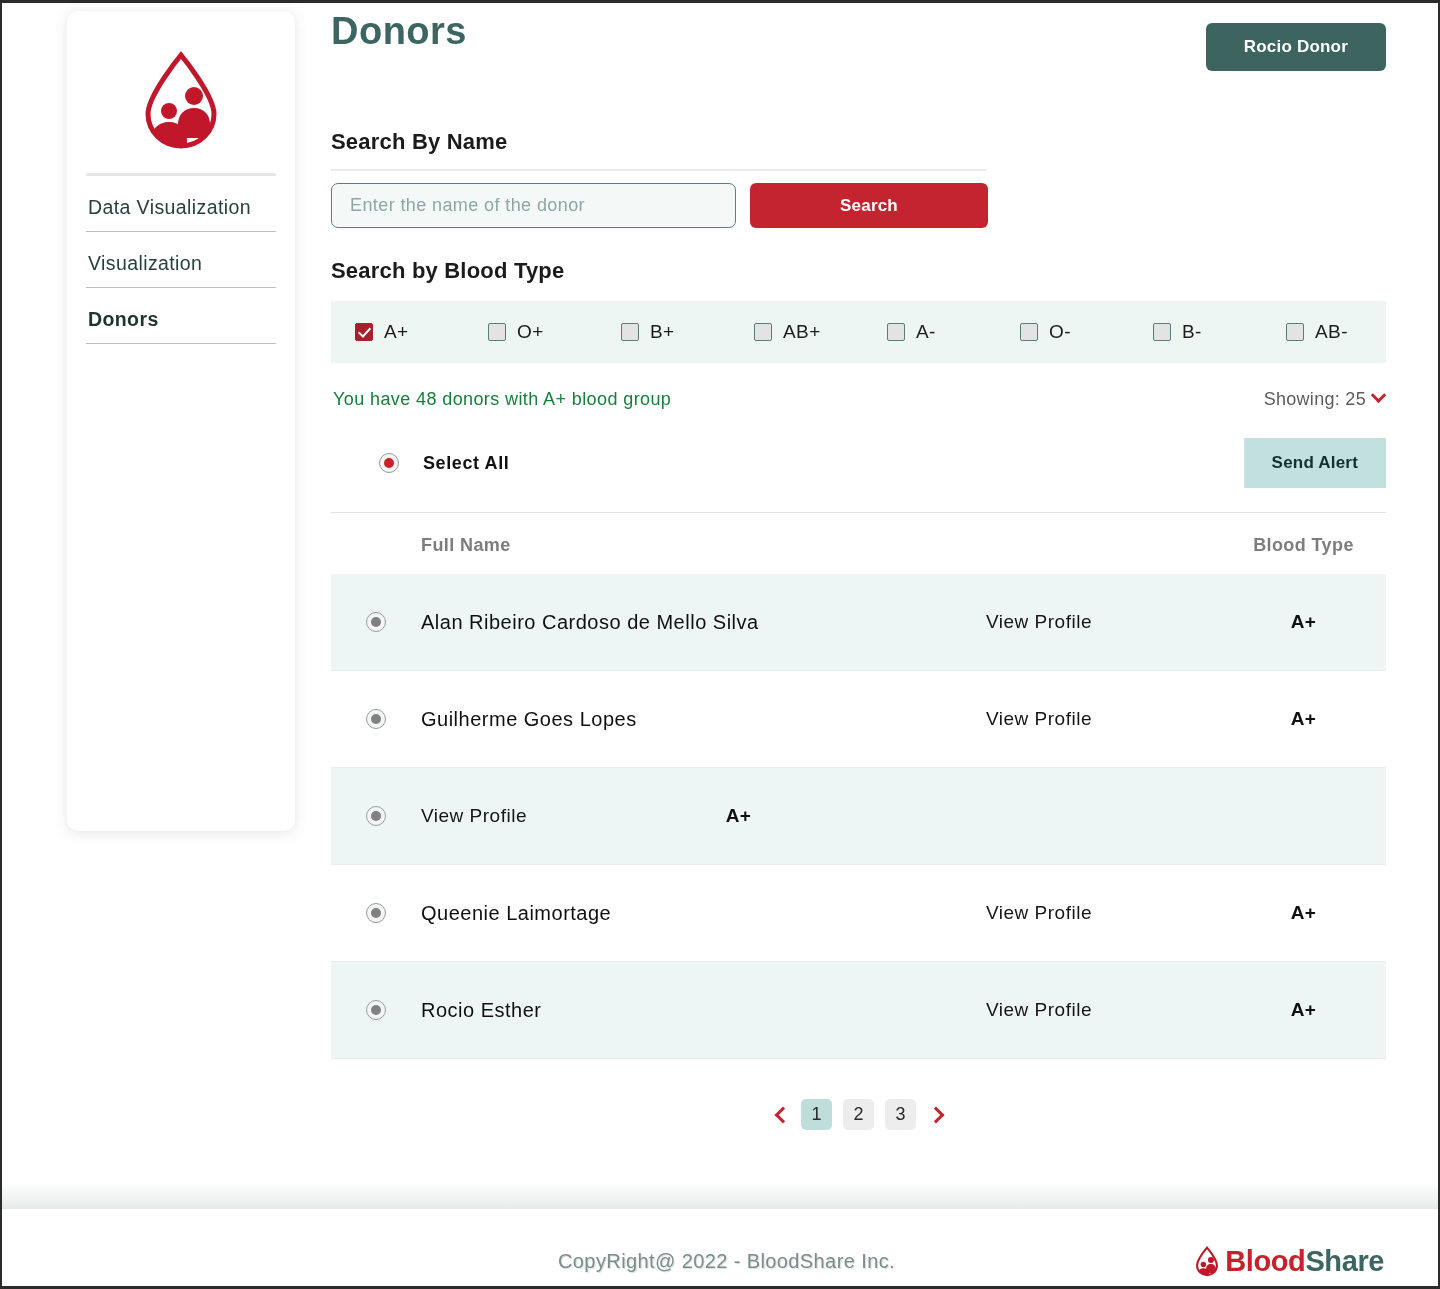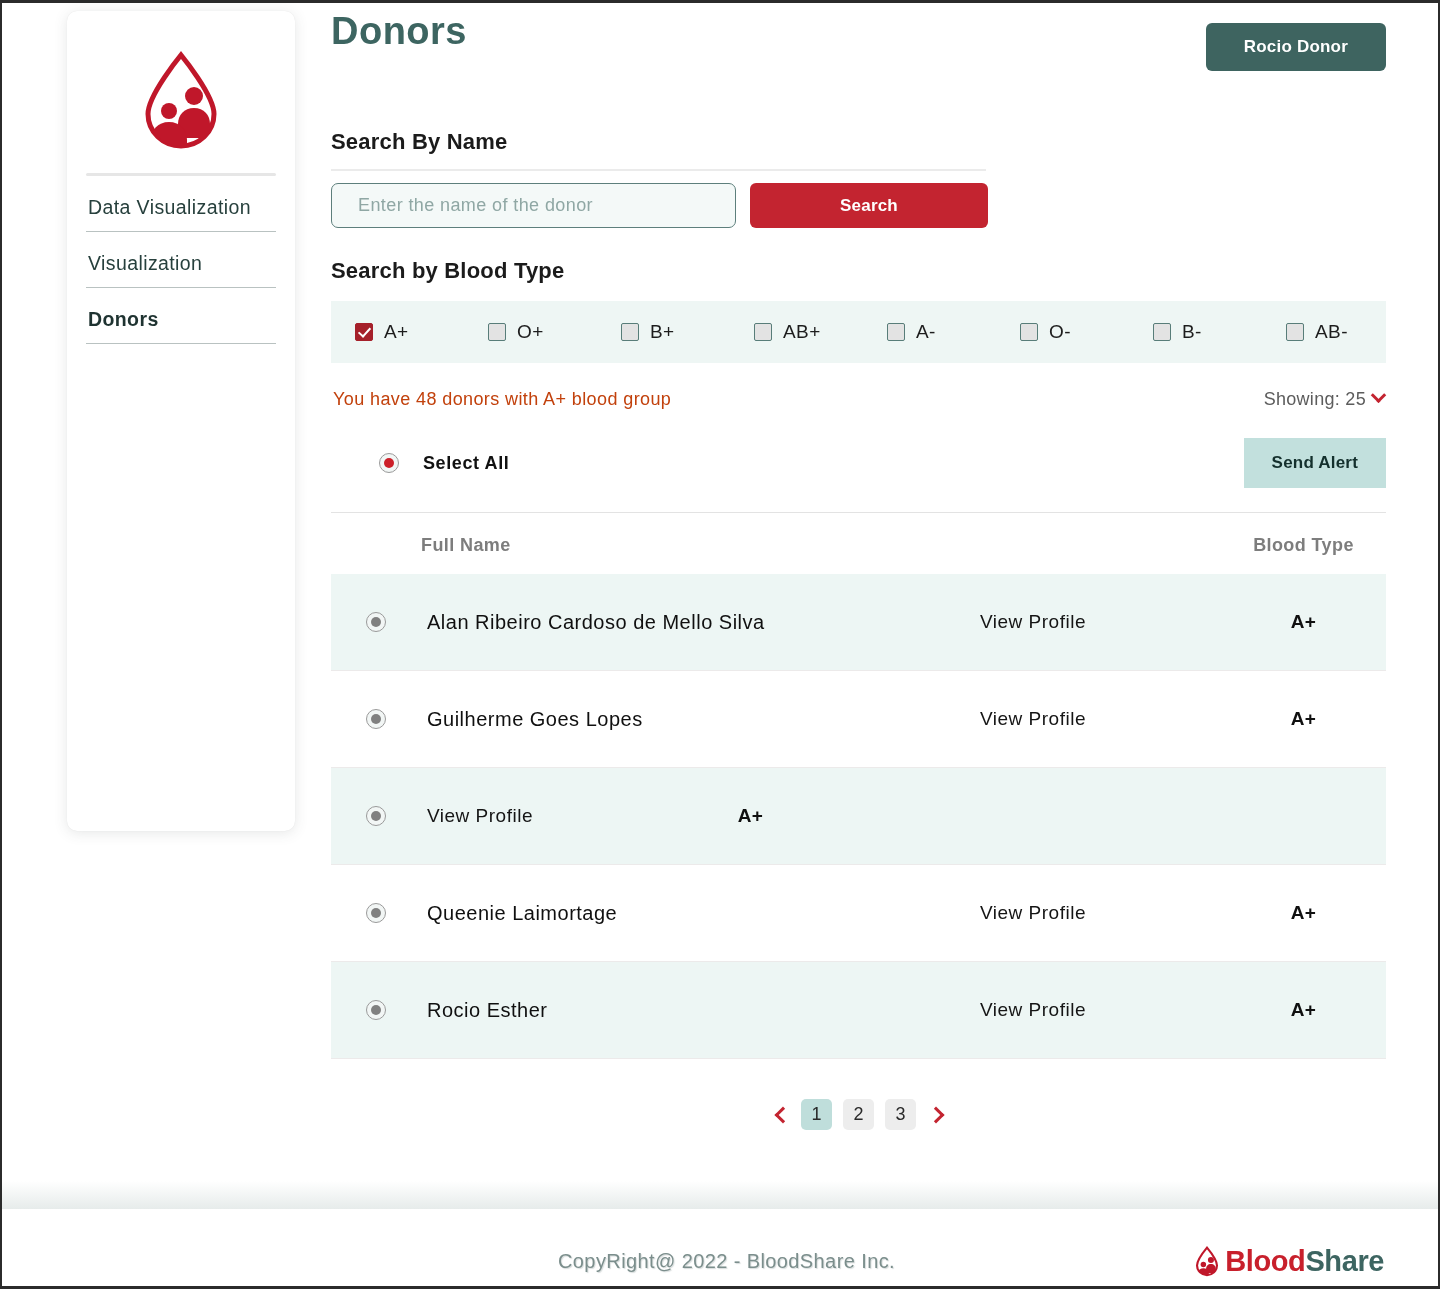"Enter the name of the" #search-input { padding: 0 26px -> 0 18px }
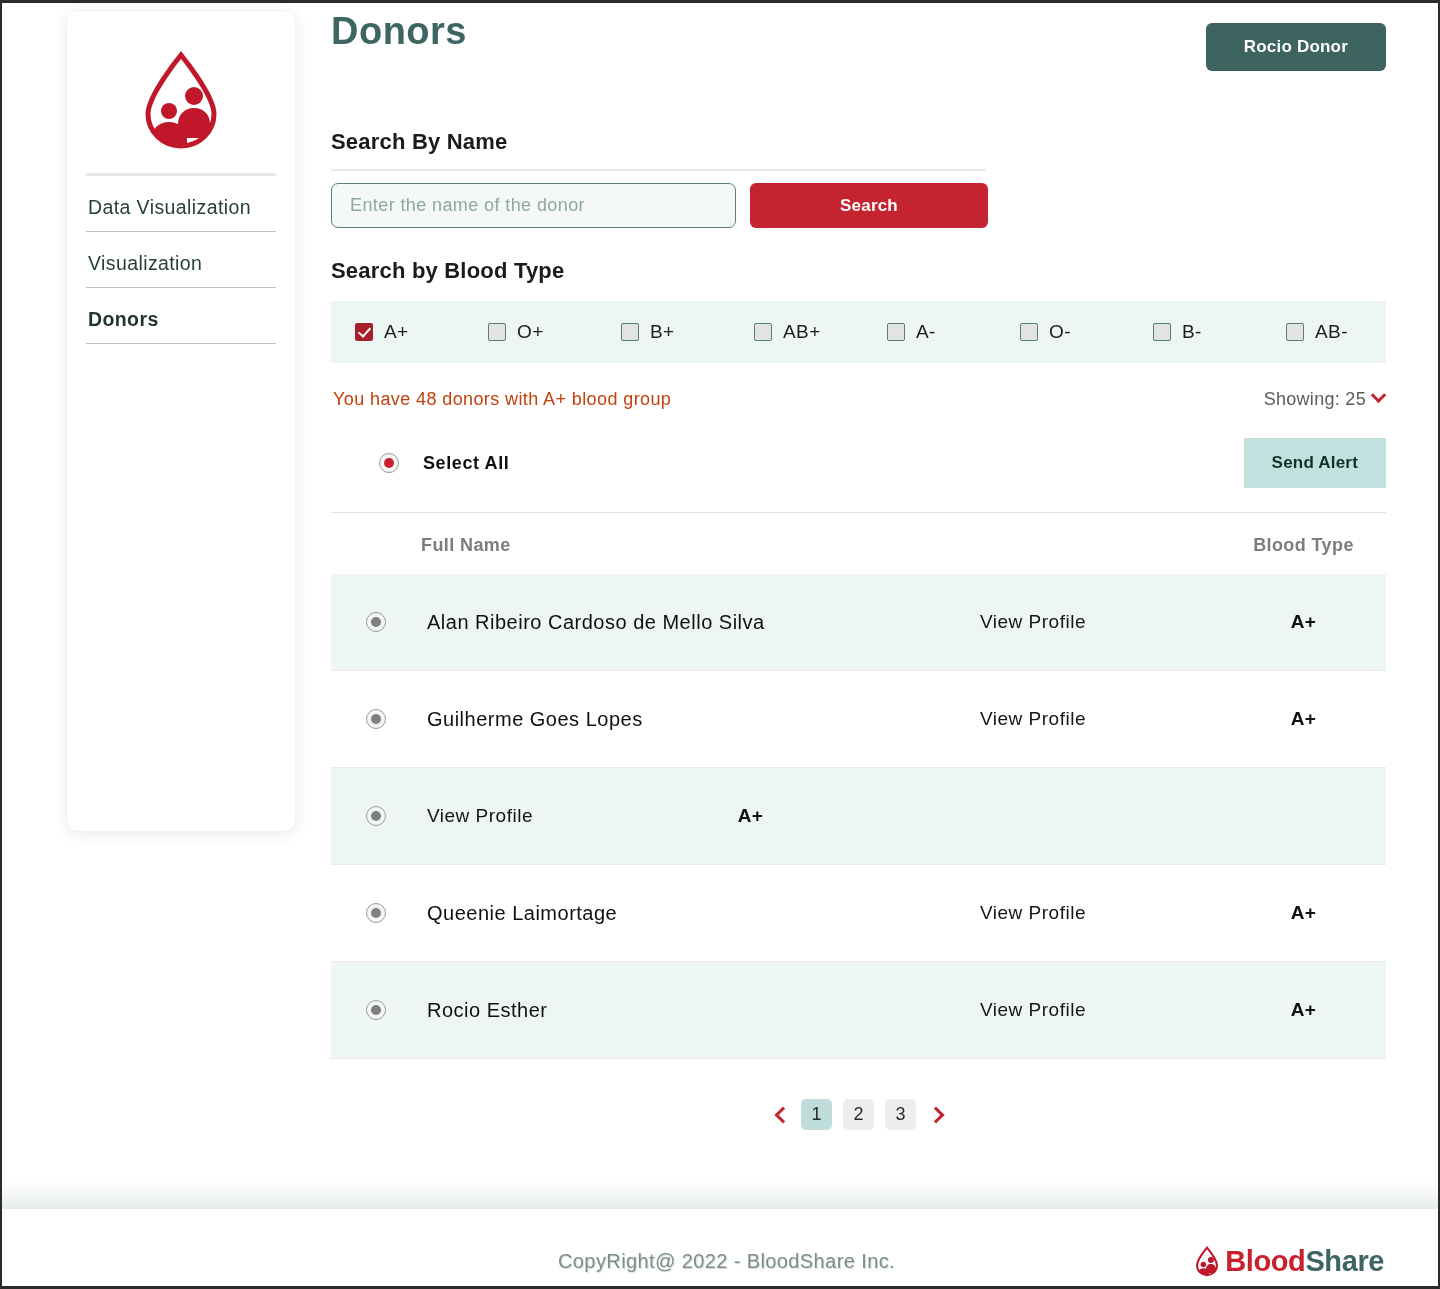"You have 48 donors with" #donor-count-text { color: #c2410c -> #15803d }
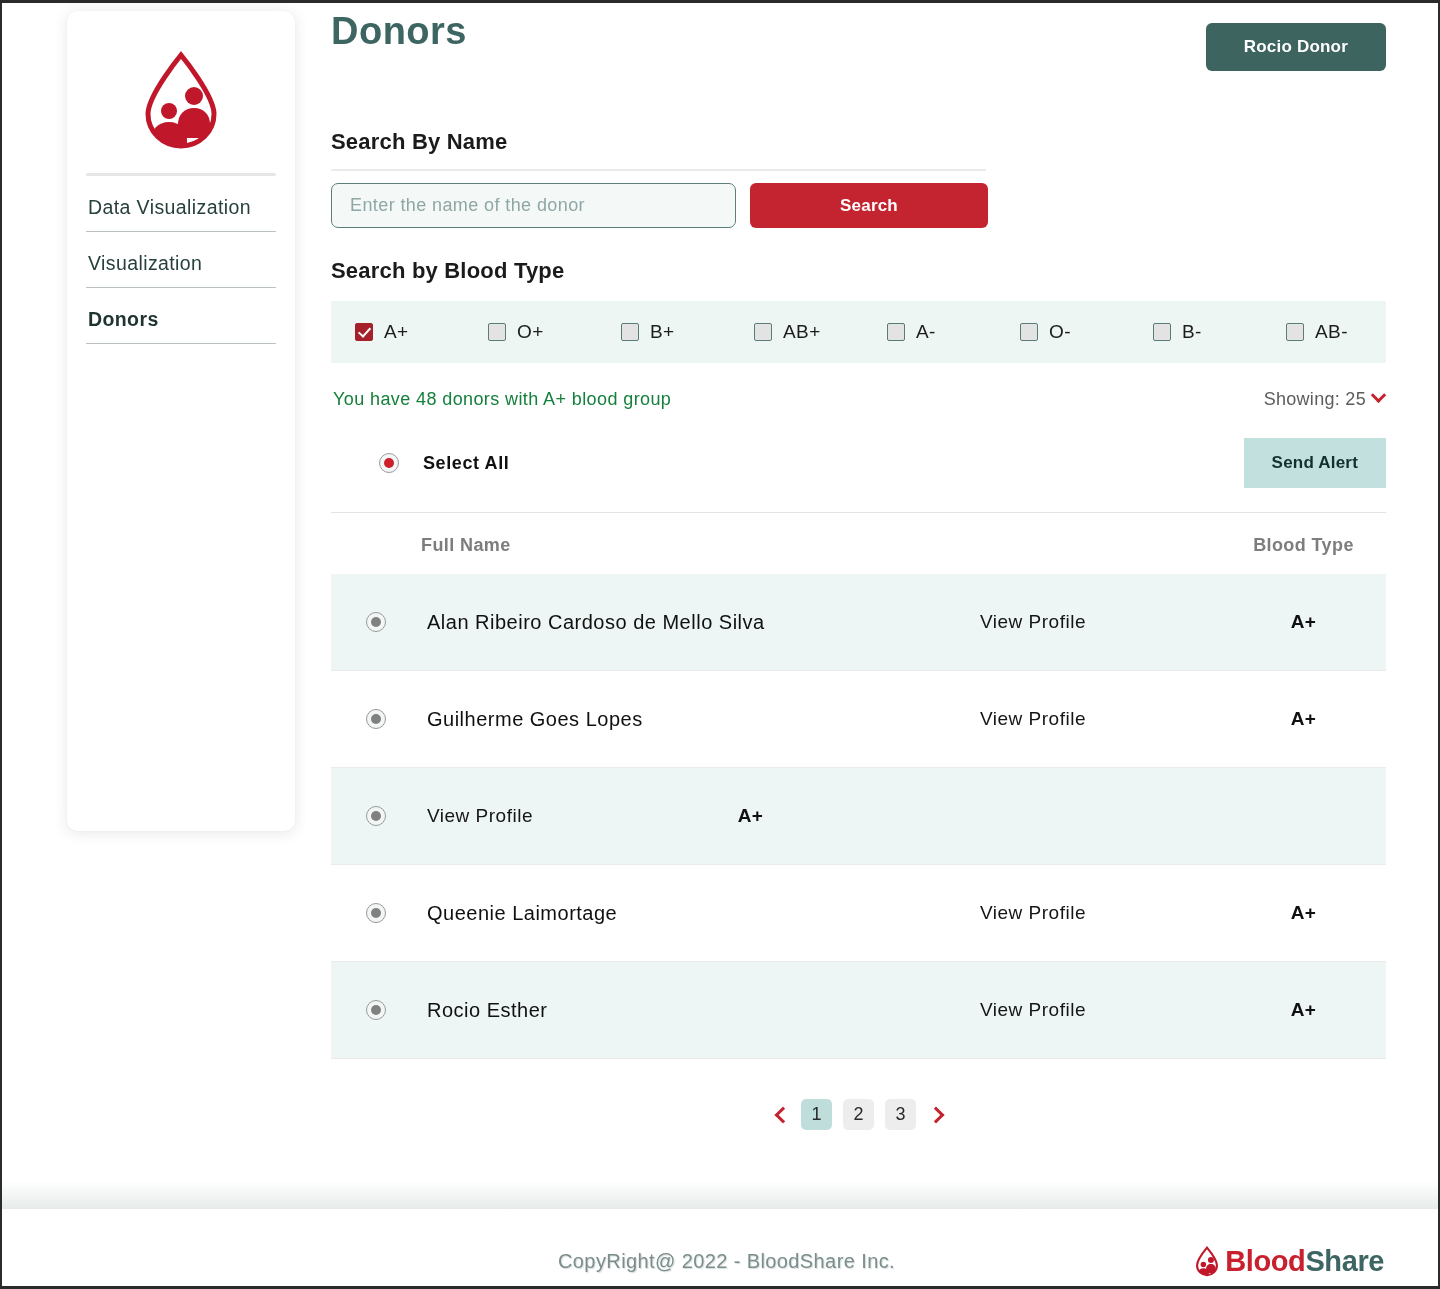"Alan Ribeiro Cardoso de Mello" .donor-row { gap: 6px -> none }
